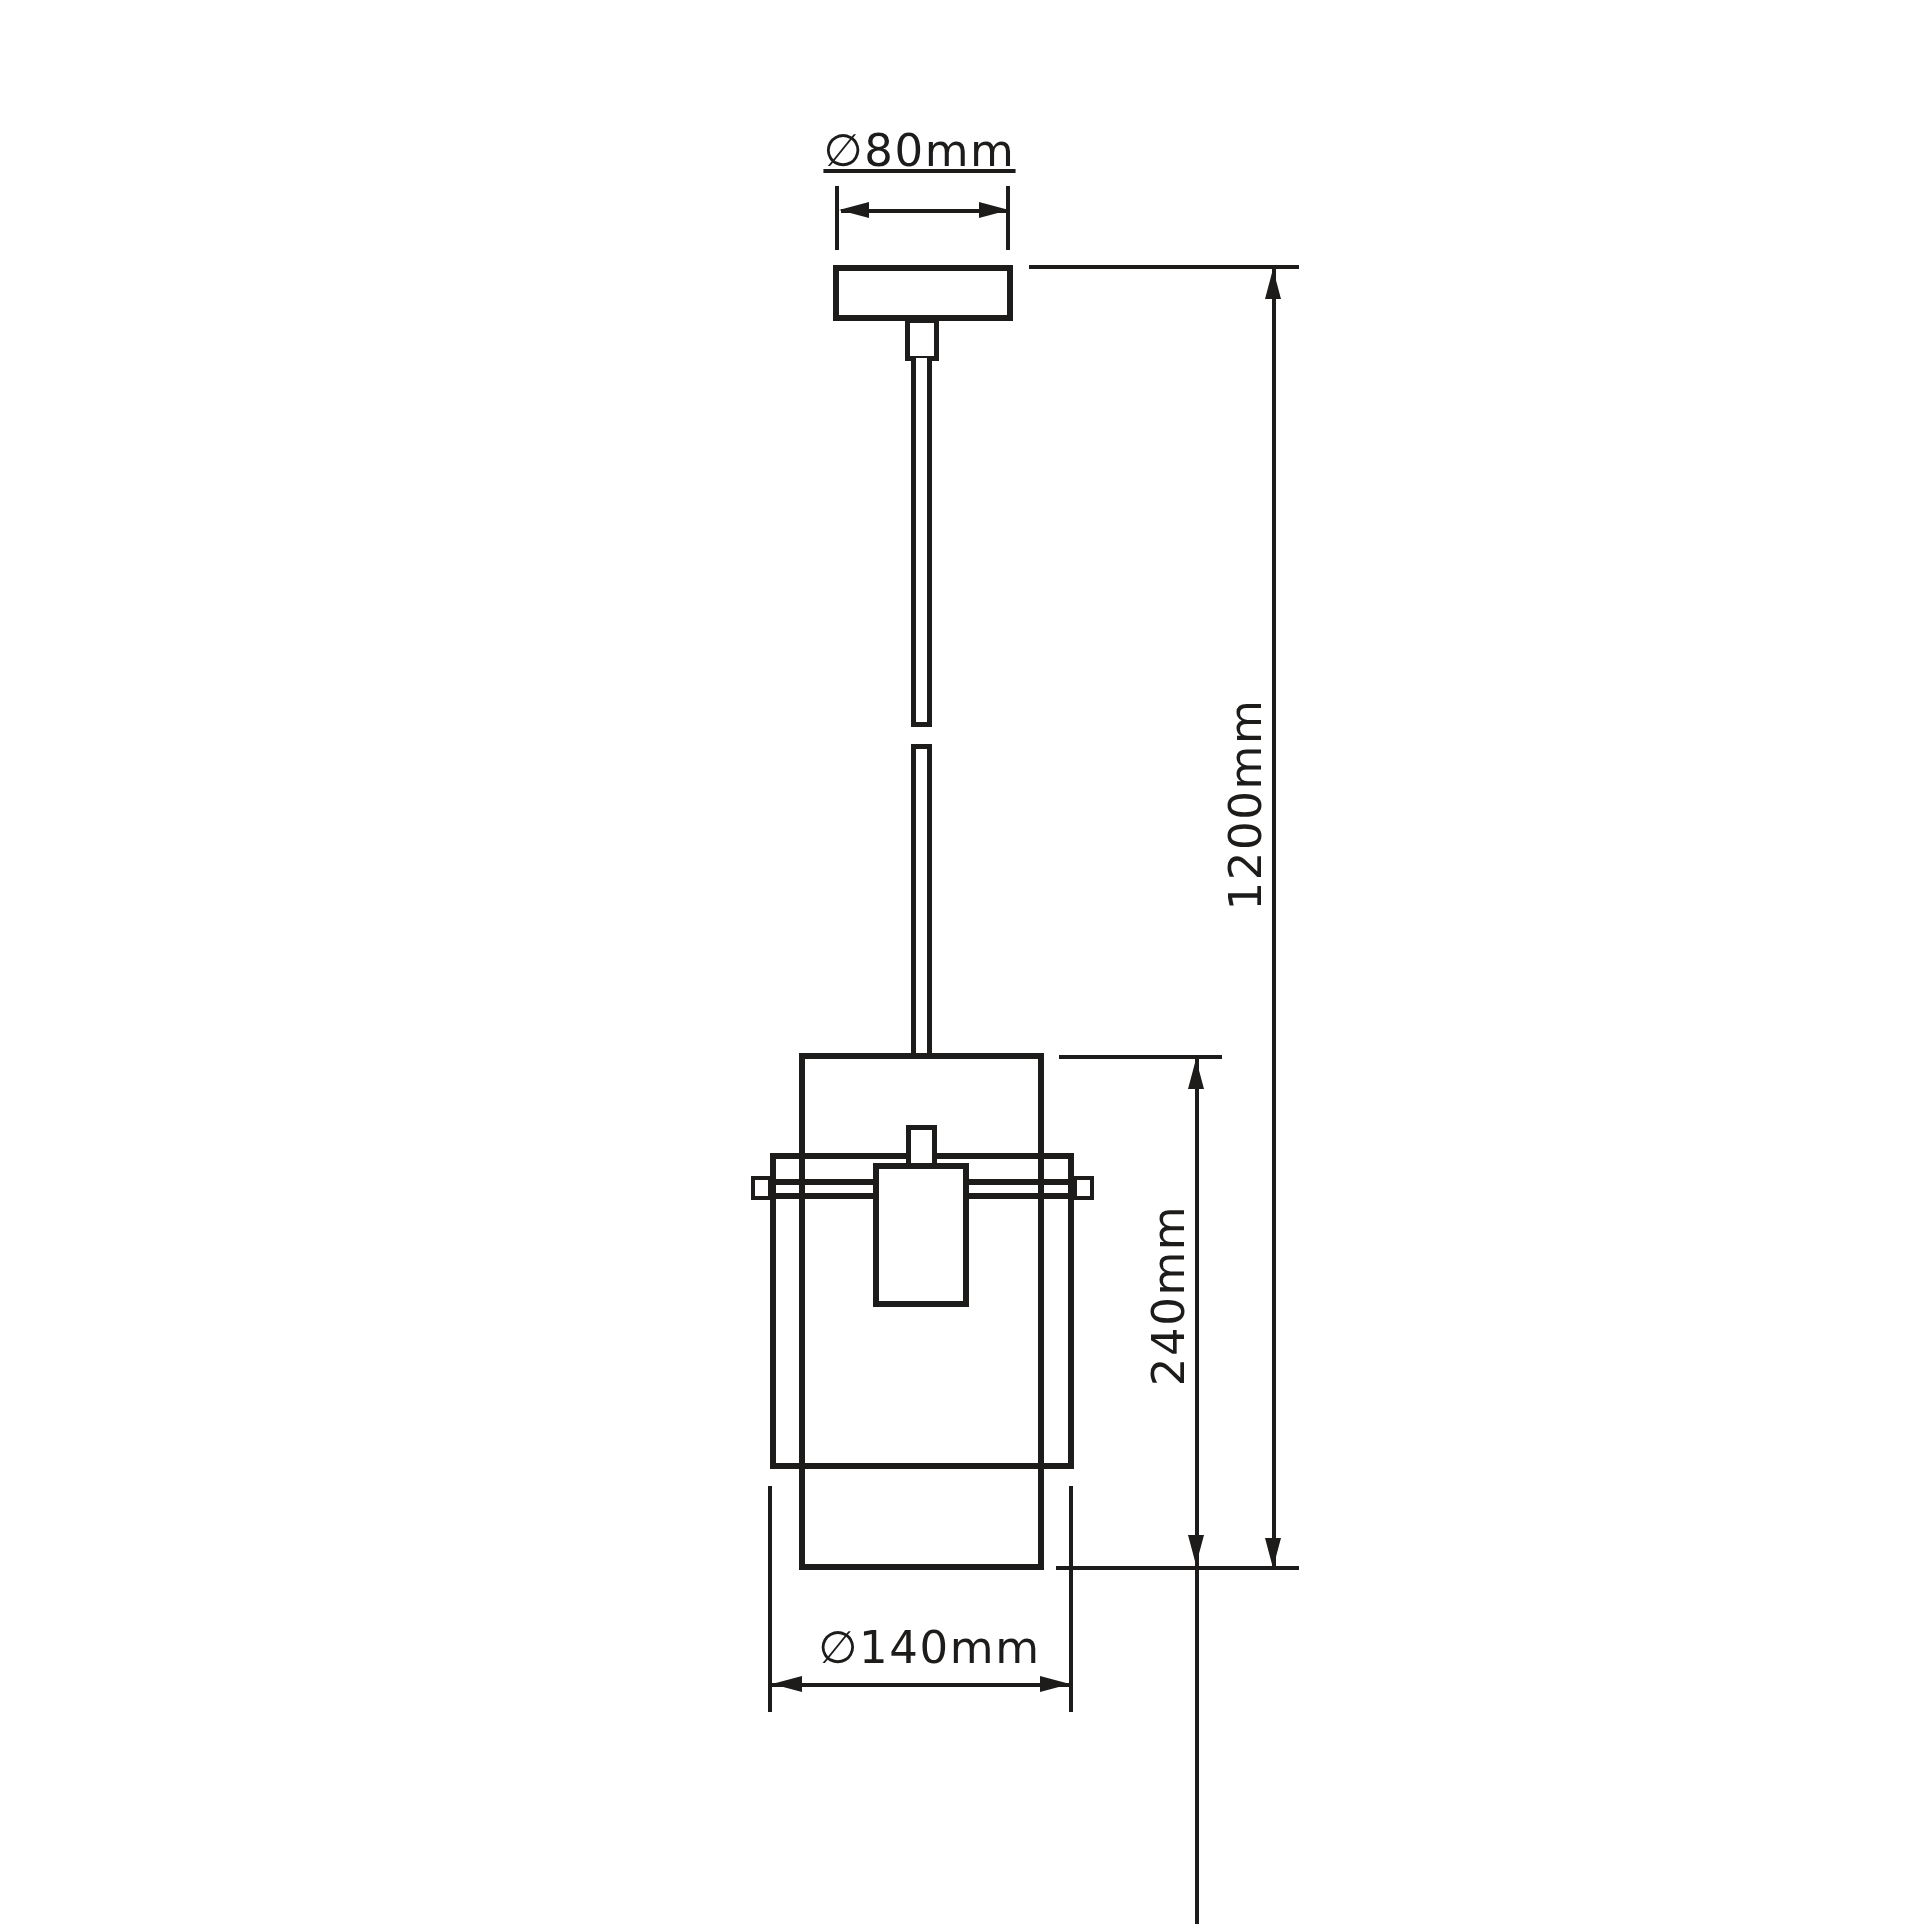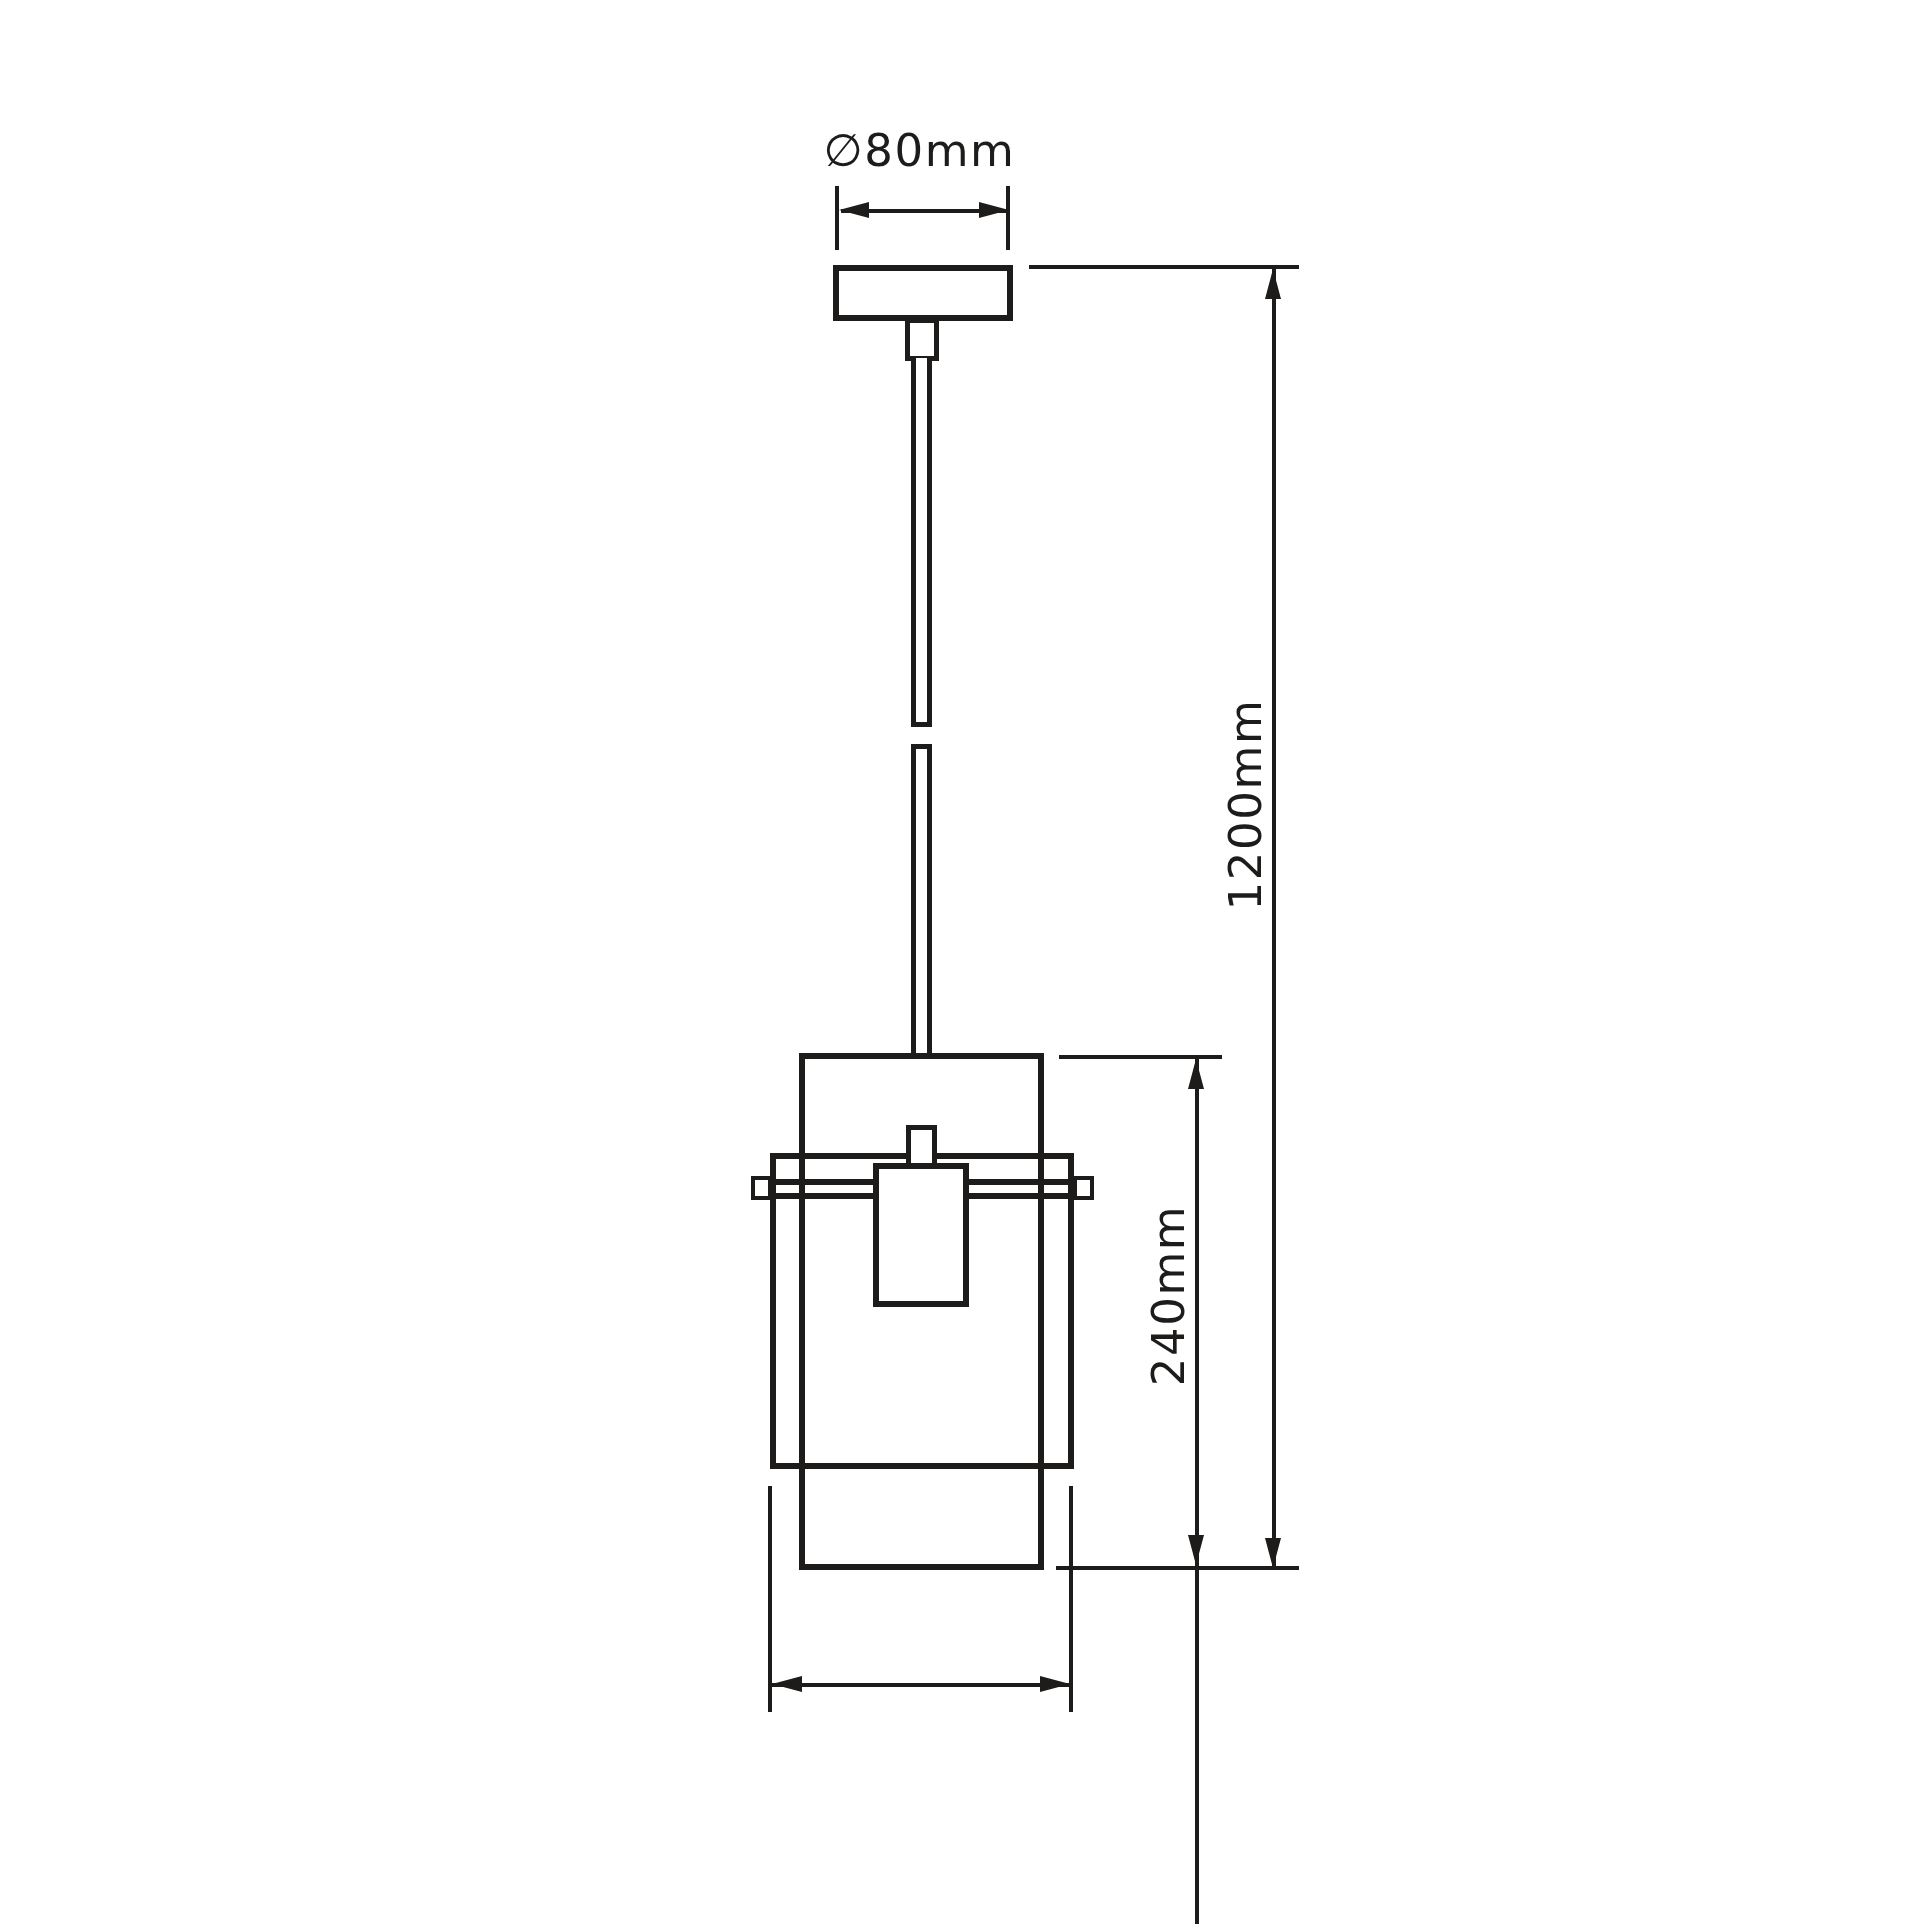"∅80mm" div.label { text-decoration: none -> underline }
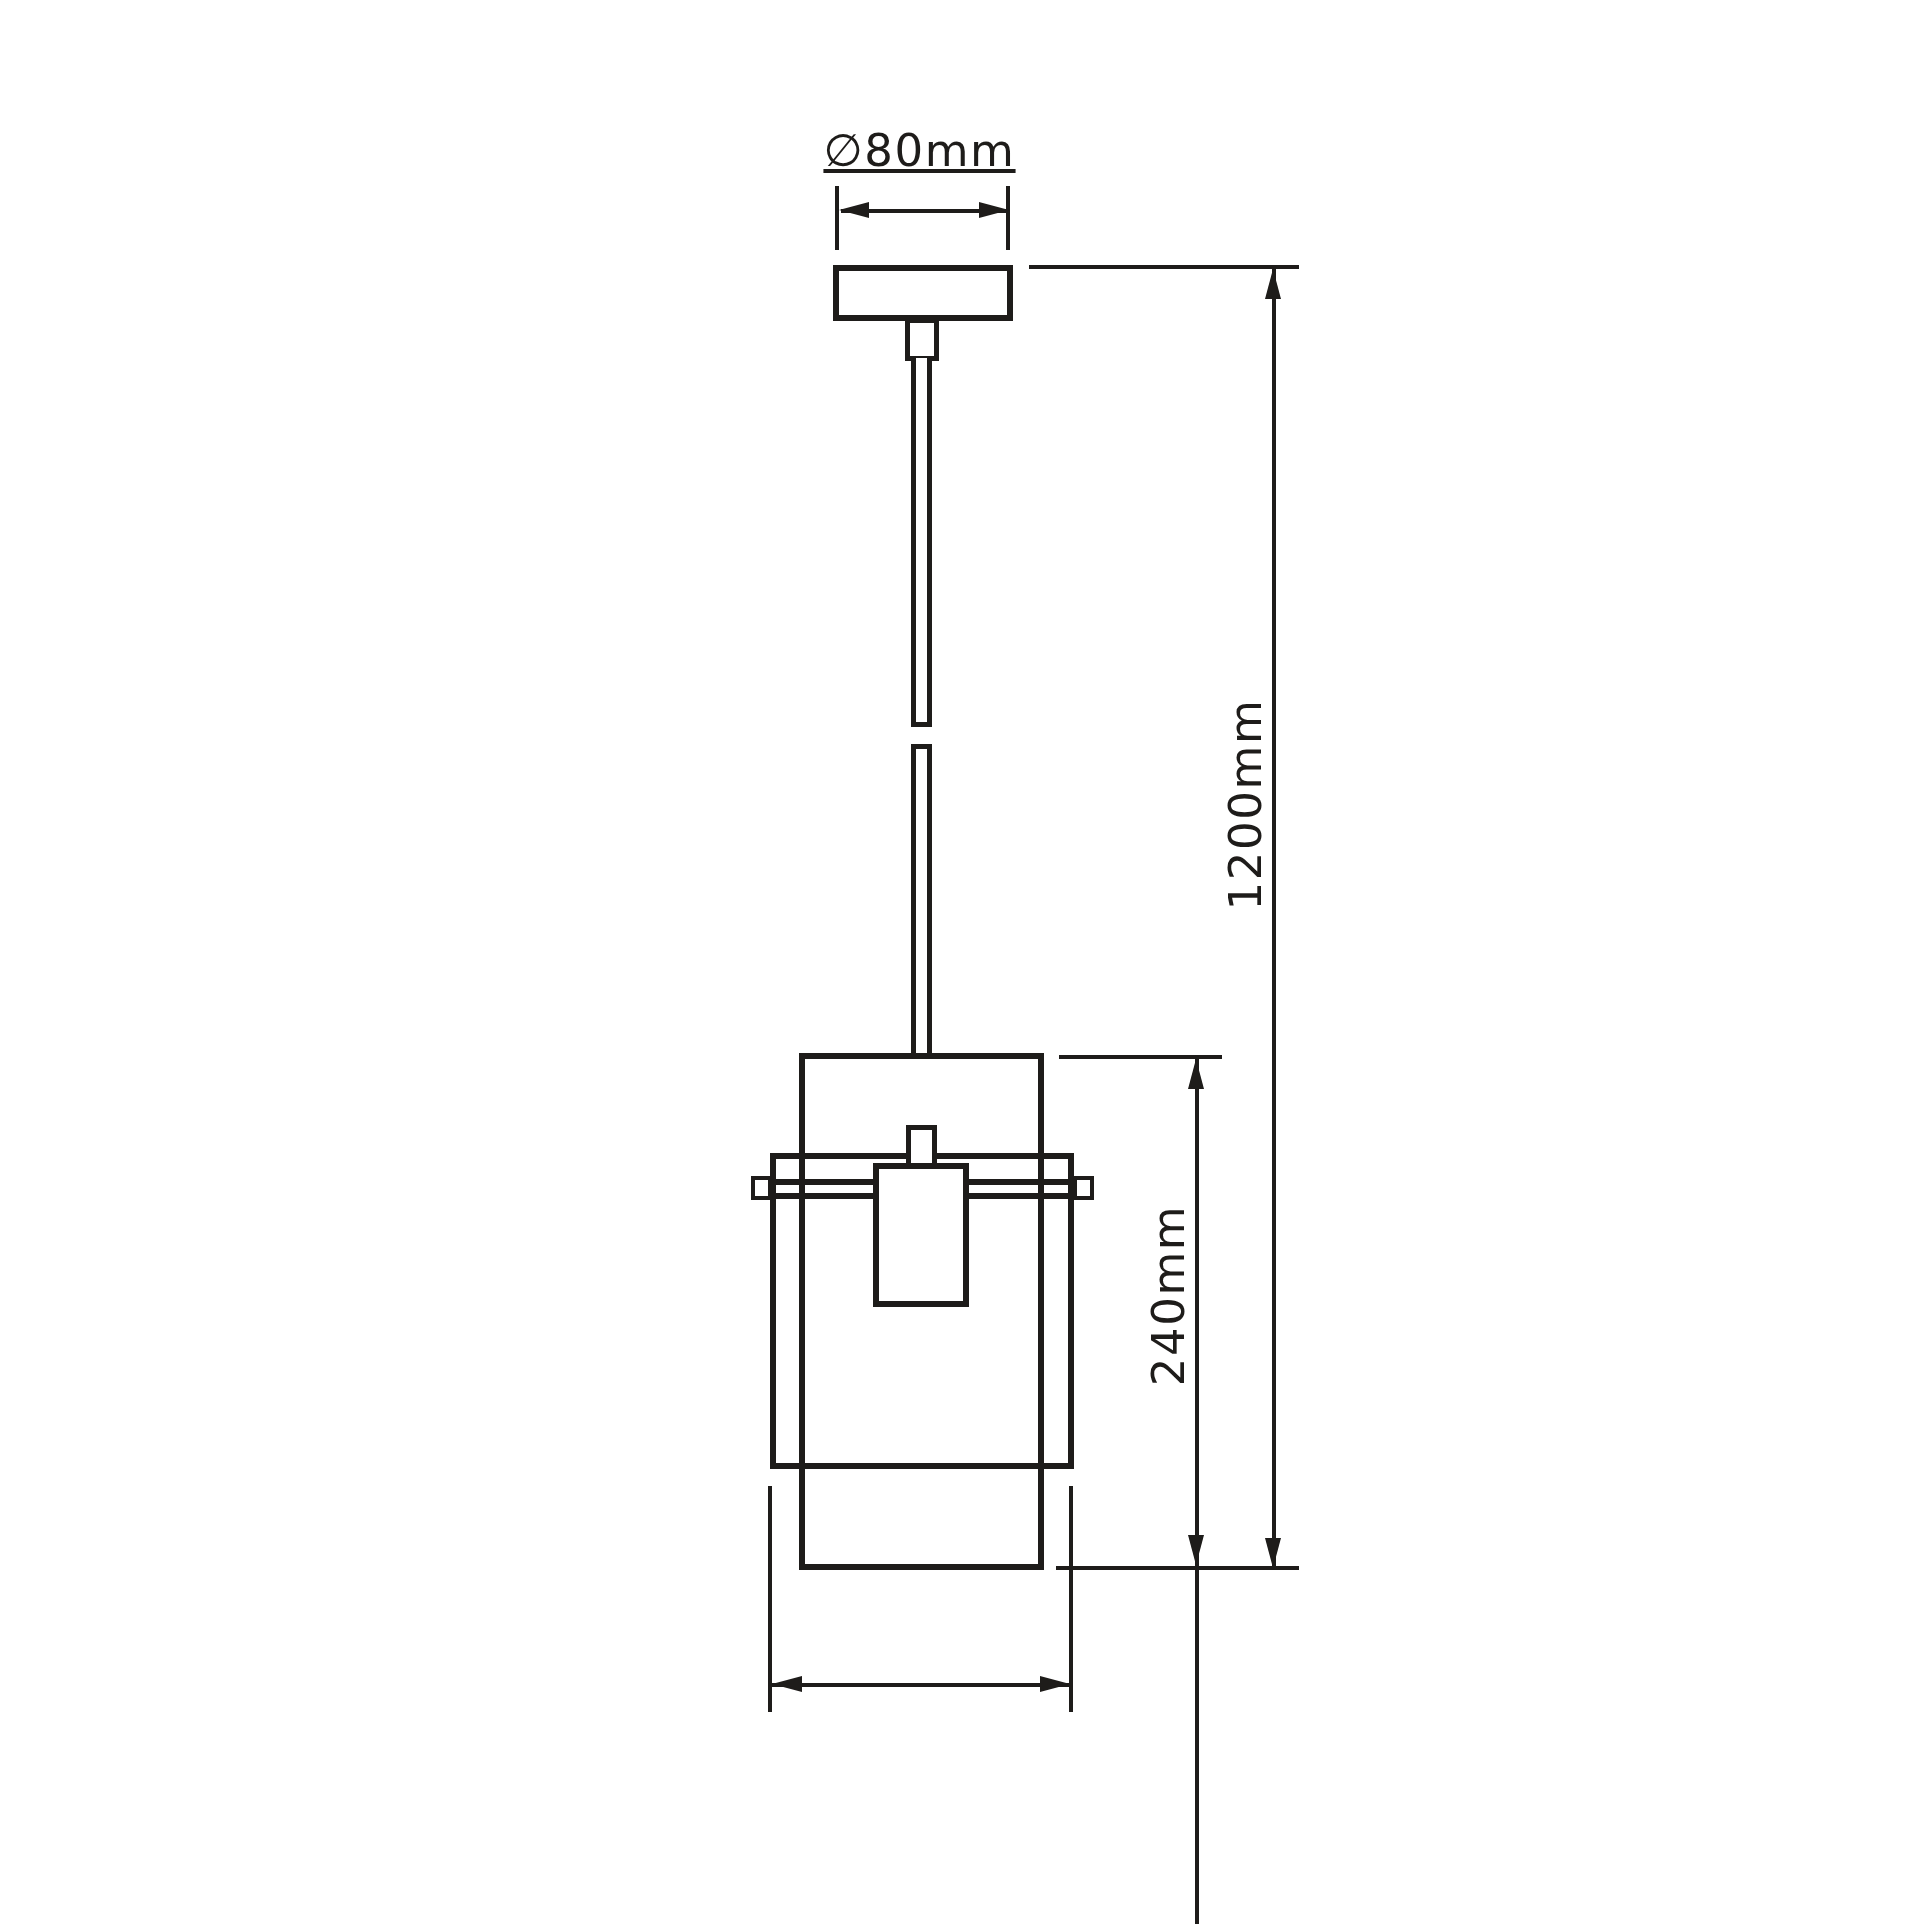"∅140mm" div.label { html: none -> <div>∅140mm</div> }
